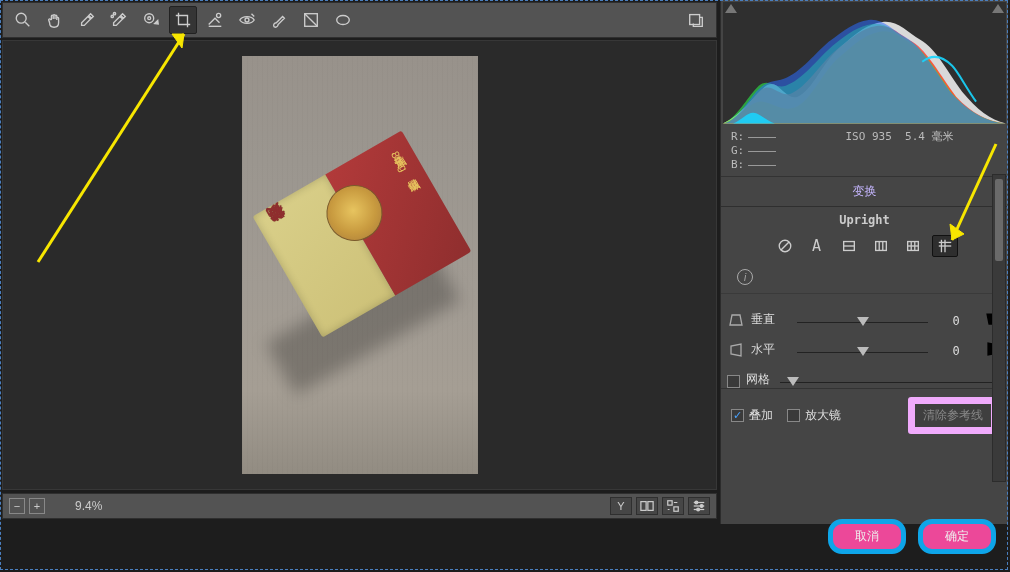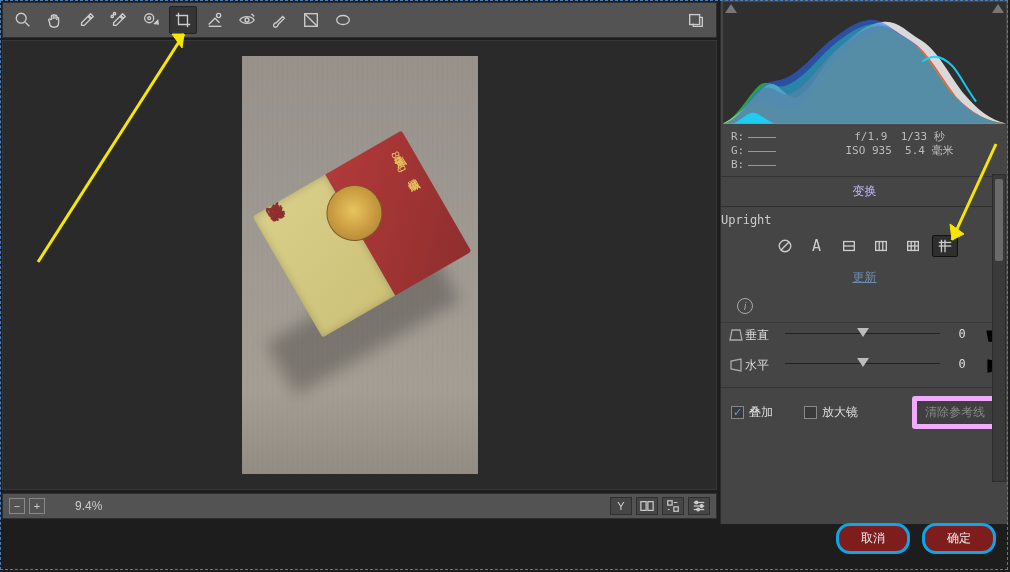"f/1.9 1/33 秒" div { html: <div><span>f/1.9</span>&nbsp;&nbsp;<span>1/33 秒</span></div> -> none }
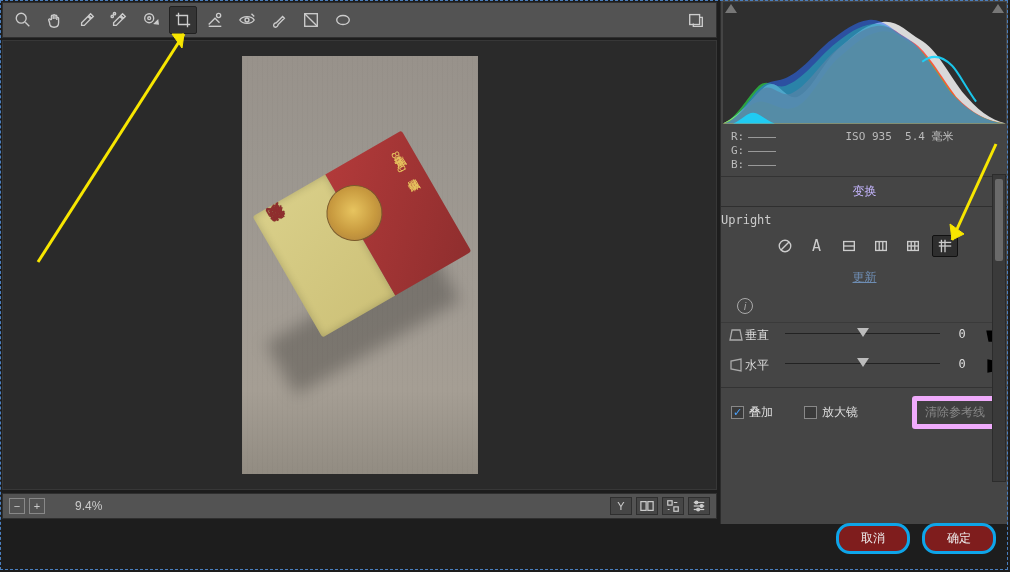"Upright" .upright .title { font-weight: none -> bold; text-align: left -> center }
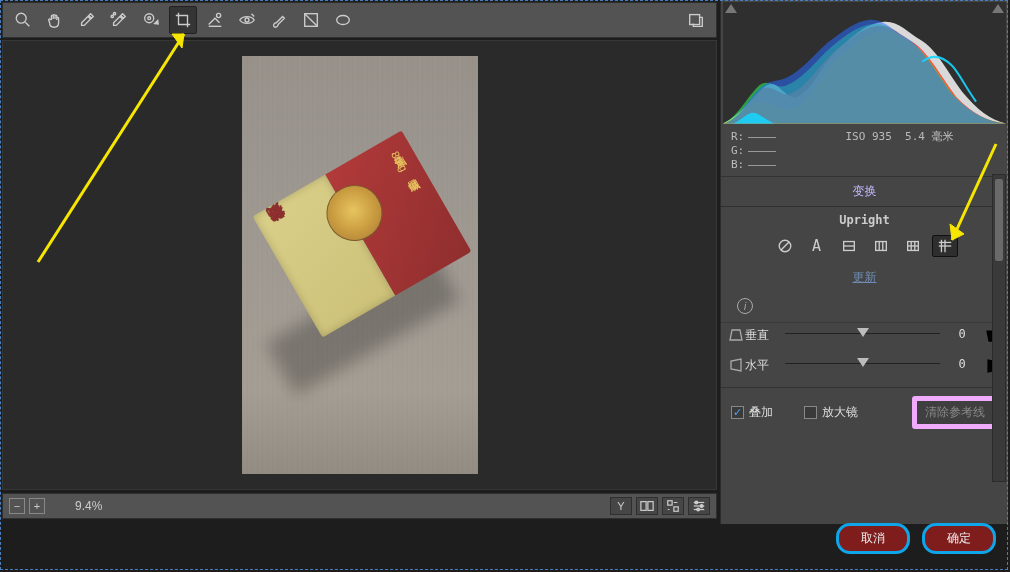"更新" div.update-link { html: <div>更新</div> -> none }
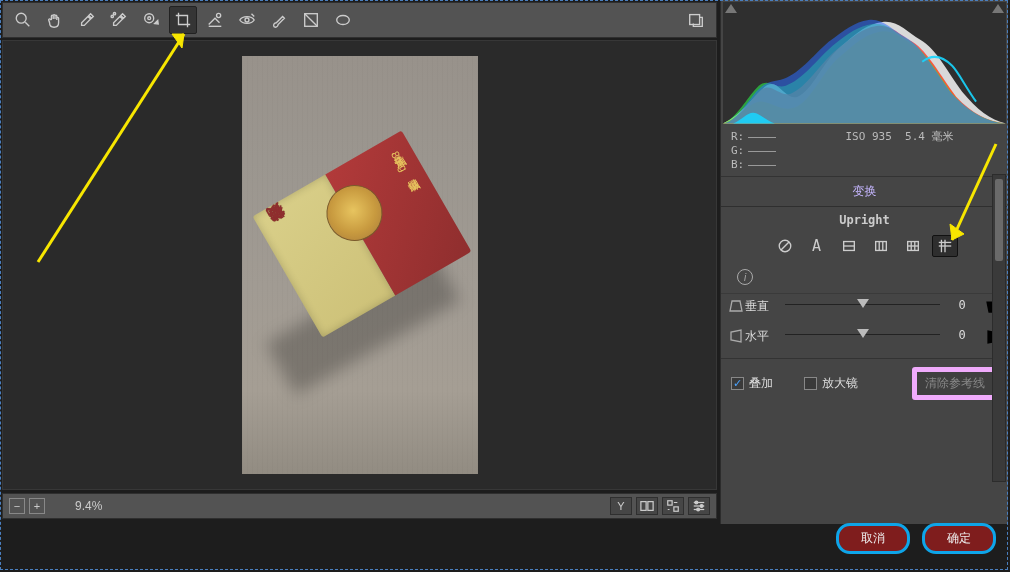"垂直" .srow { align-items: flex-start -> flex-end; gap: none -> 6px }
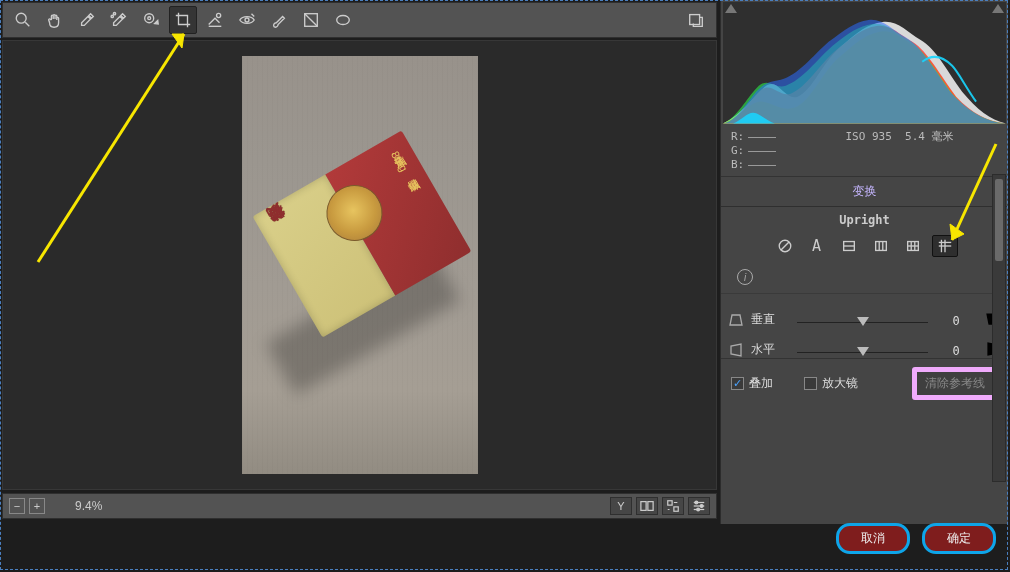"网格" div.srow { html: none -> <div> <div></div> <div>网格</div> <div> <div></div> <div></div> </div> </div> }
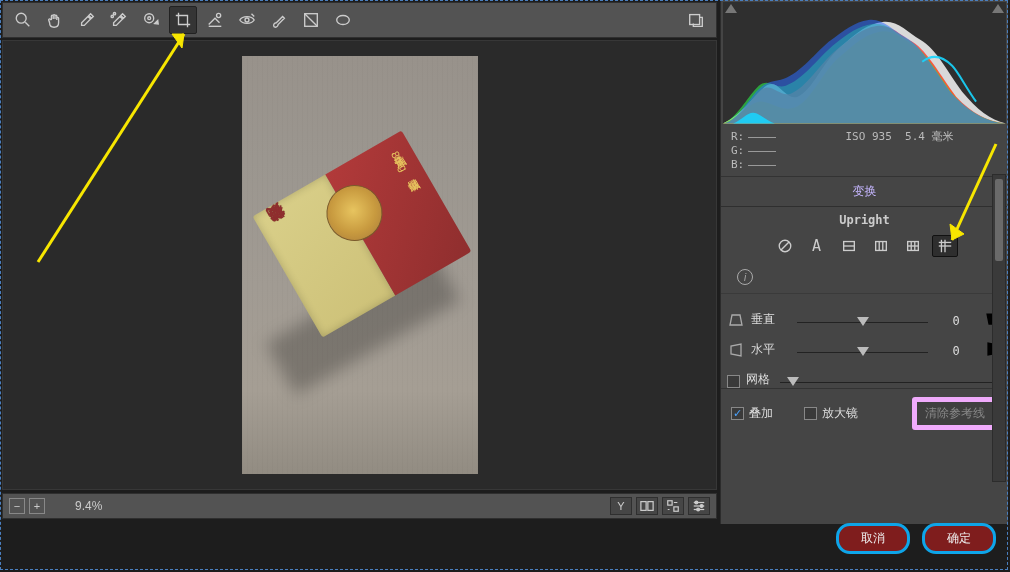"叠加" .checks { gap: 31px -> 14px }
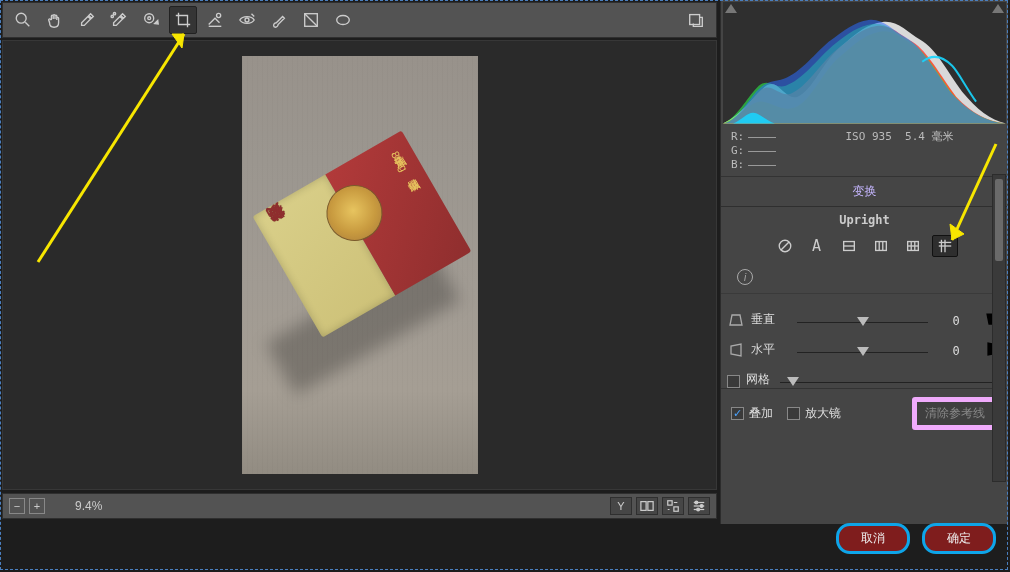"清除参考线" .ghost-btn { border: 5px solid #f0abfc -> 7px solid #f0abfc }
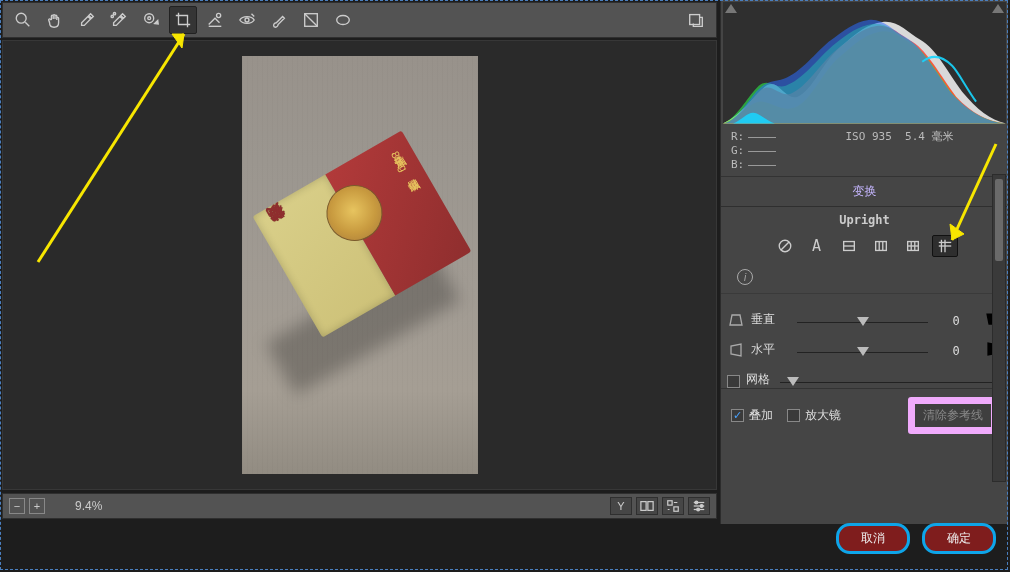"取消" .btn { background: #7f1d1d -> #ec4899; border: 3px solid #0ea5e9 -> 5px solid #0ea5e9 }
